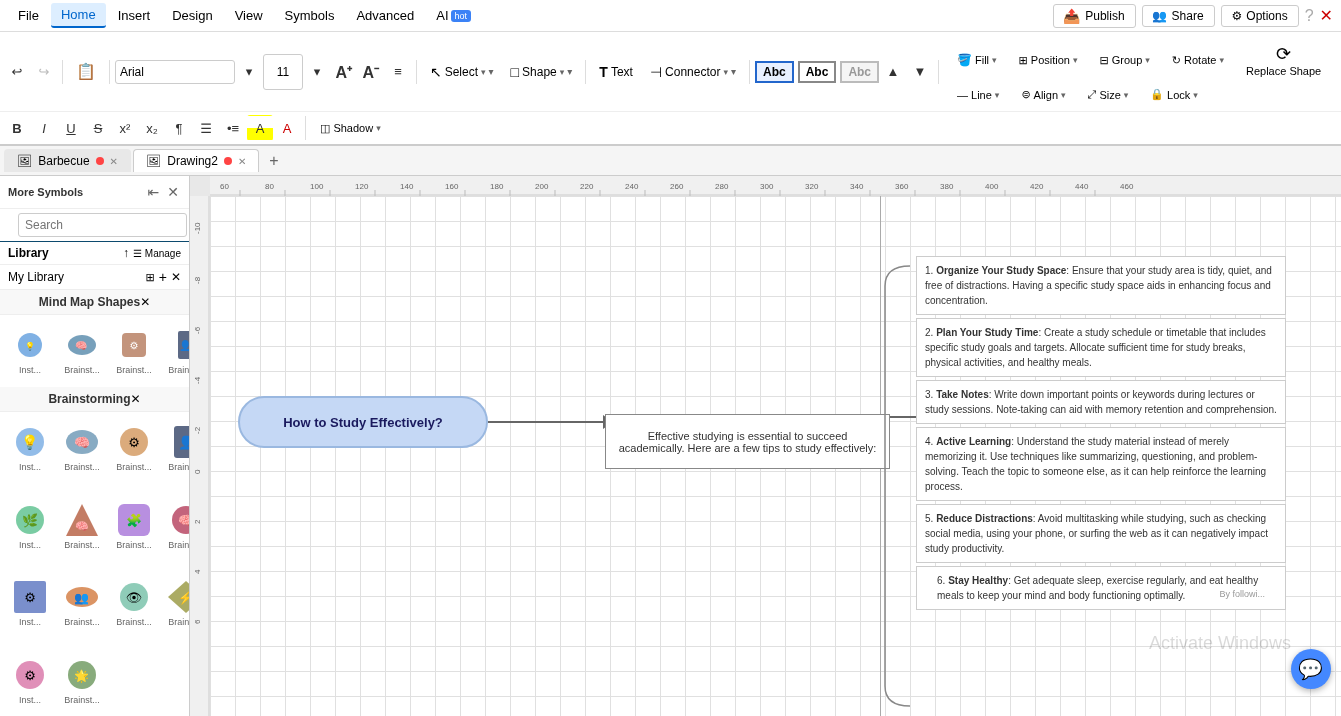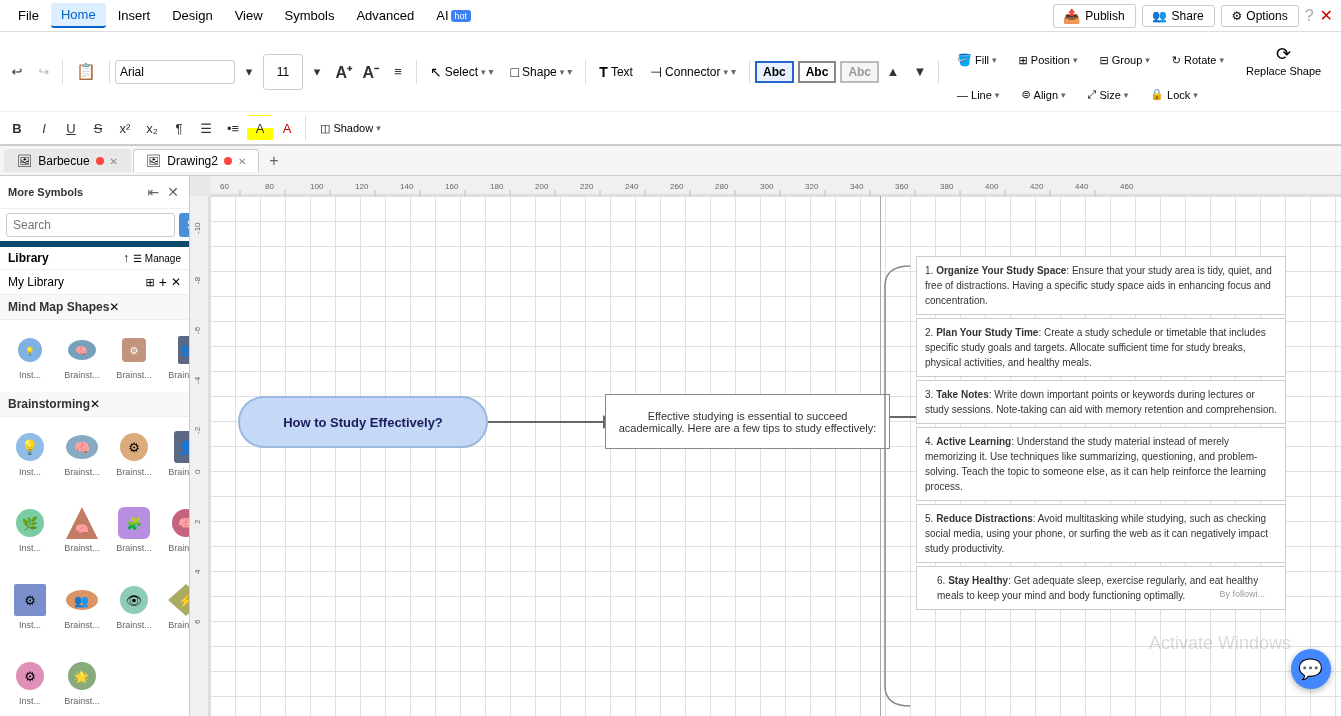"Search" .search-row { border-bottom: 6px solid #0c4a6e -> 1px solid #0c4a6e; padding: 4px 6px -> 4px 18px }
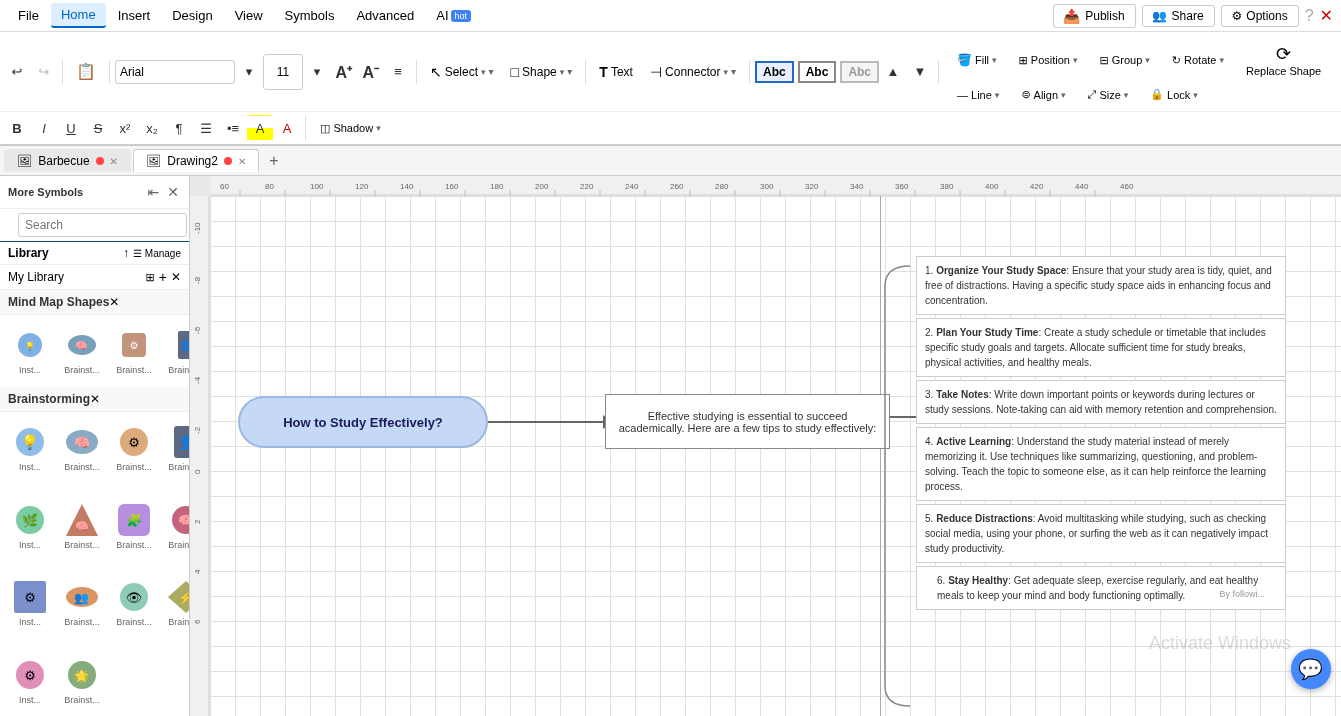"Mind Map Shapes" .section-header { justify-content: flex-start -> center }
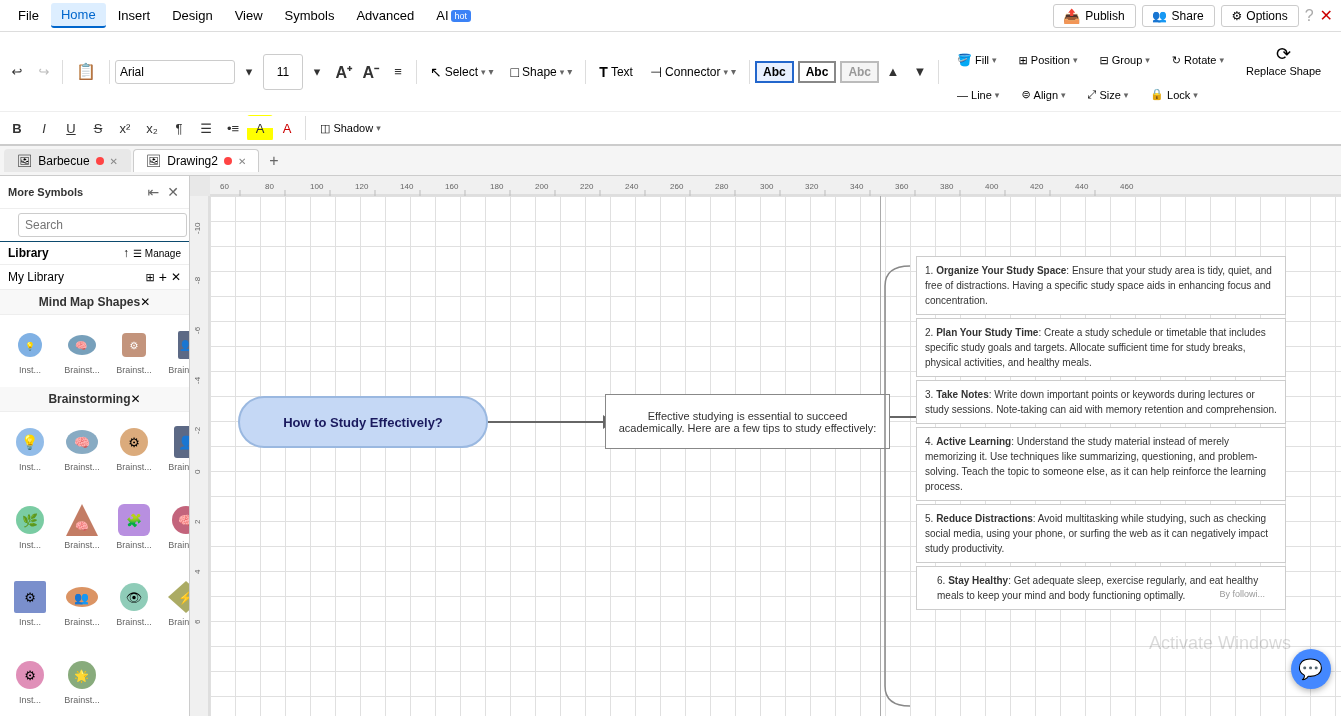"Effective studying is essential to" .canvas-shape-rect { margin-top: none -> 20px }
